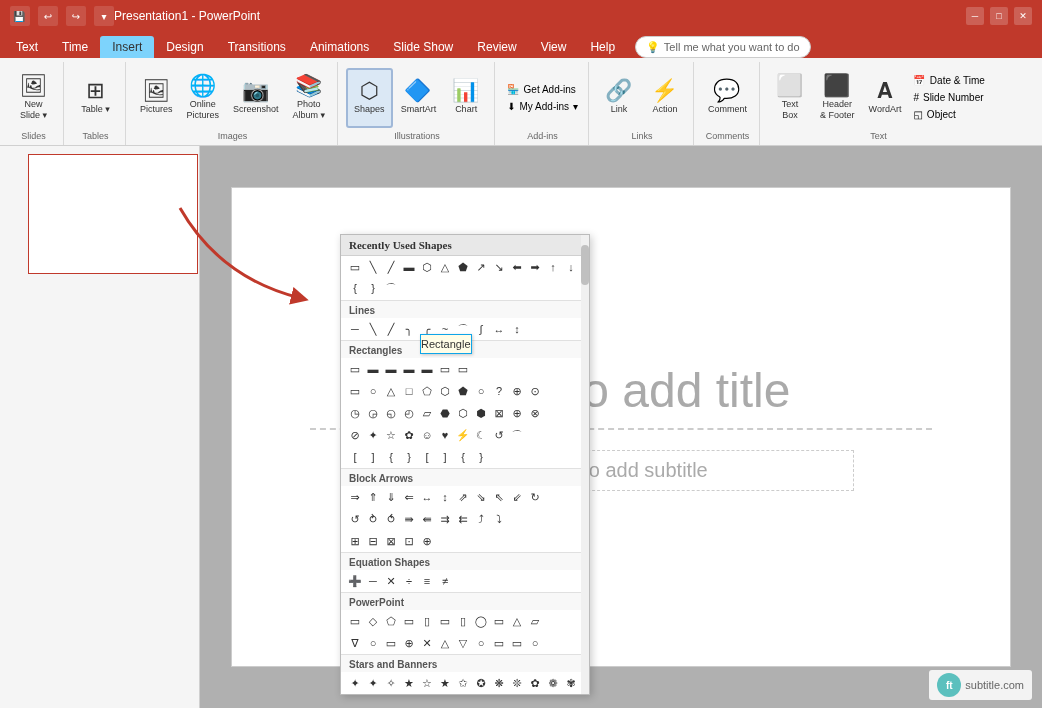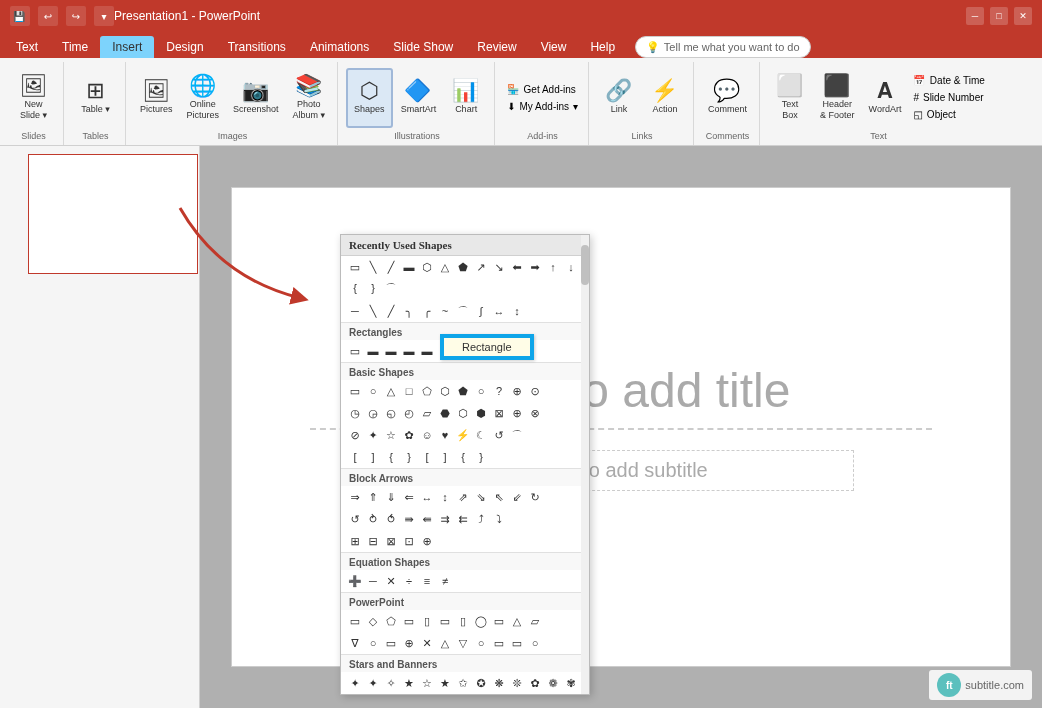"Lines" div.shapes-section-label { html: none -> <div>Lines</div> }
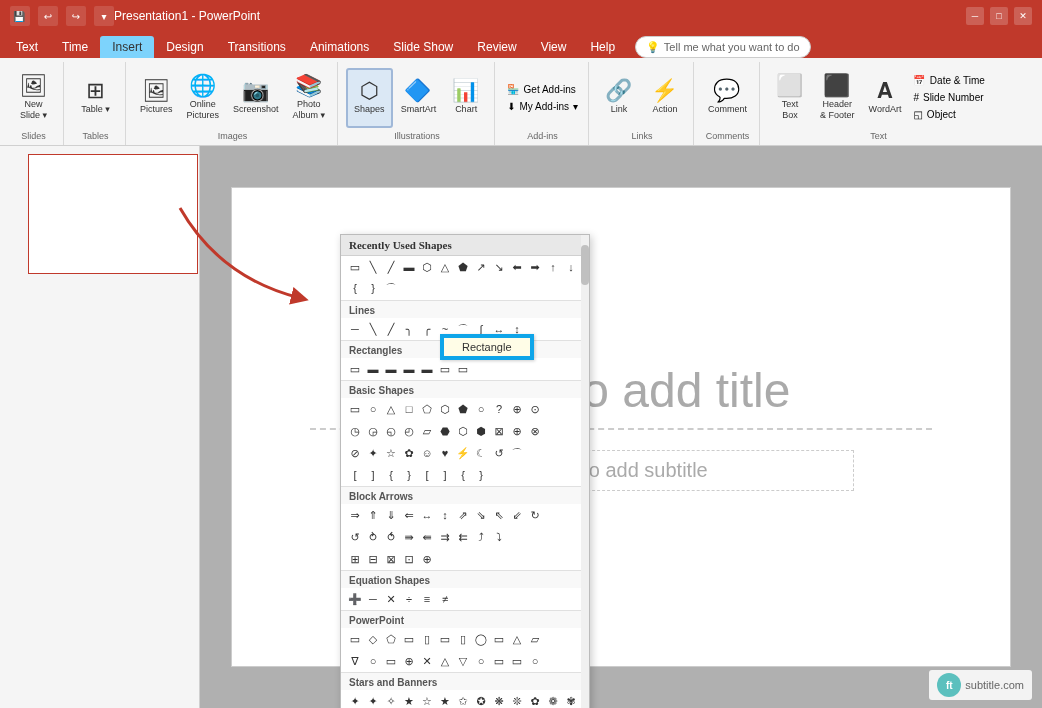"Rectangle" .tooltip { border: 4px solid #0ea5e9 -> 1px solid #0ea5e9; margin-left: 20px -> none; padding: 3px 18px -> 3px 0 }
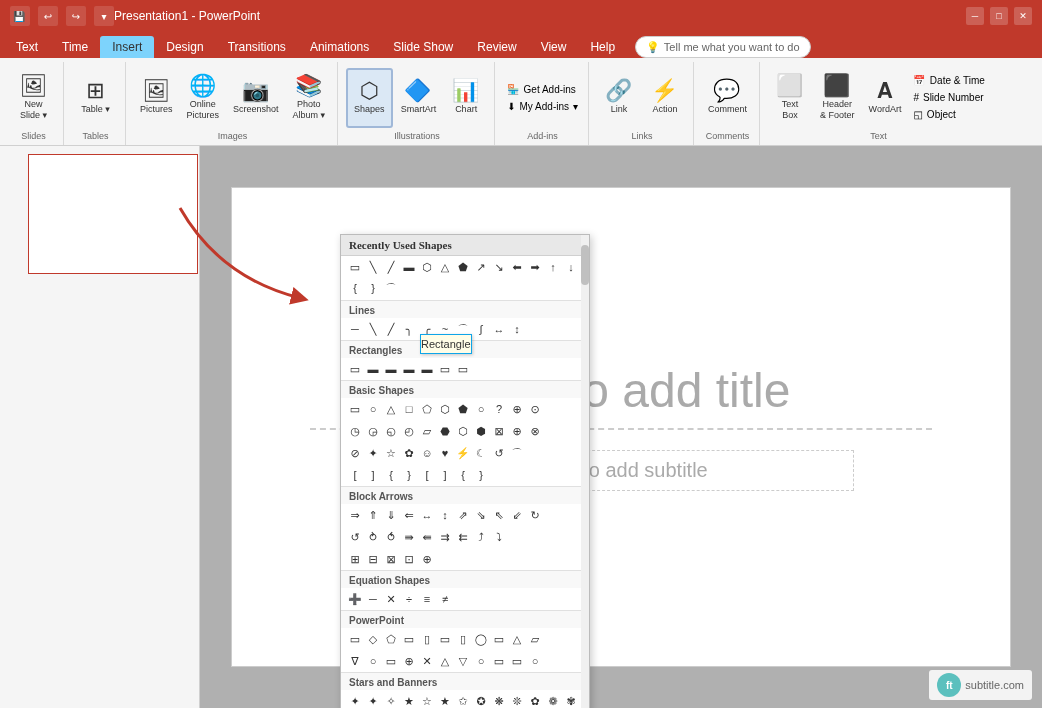"Basic Shapes" div.shapes-section-label { html: <div>Basic Shapes</div> -> none }
